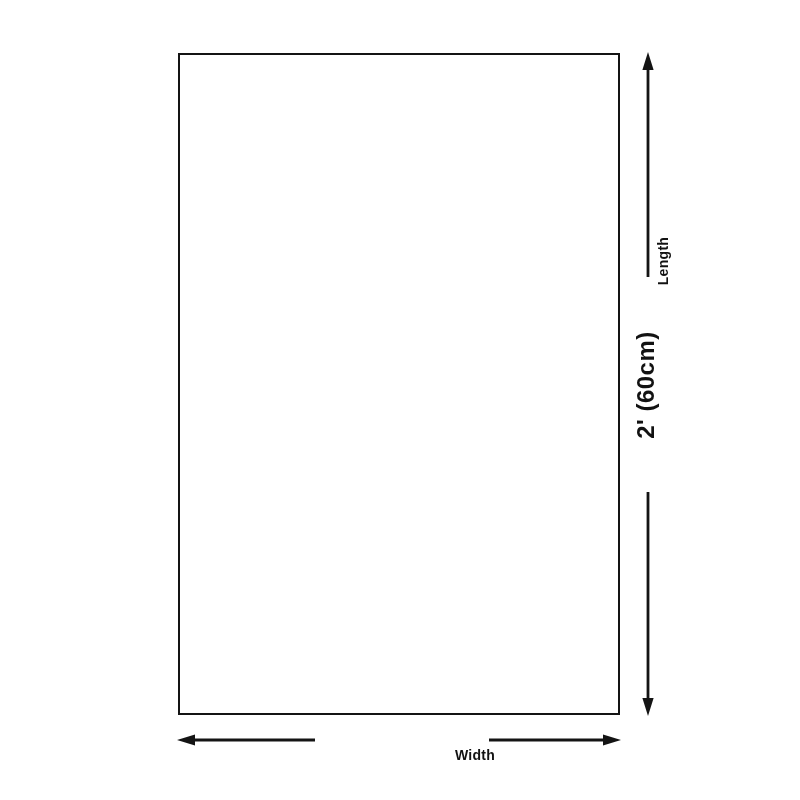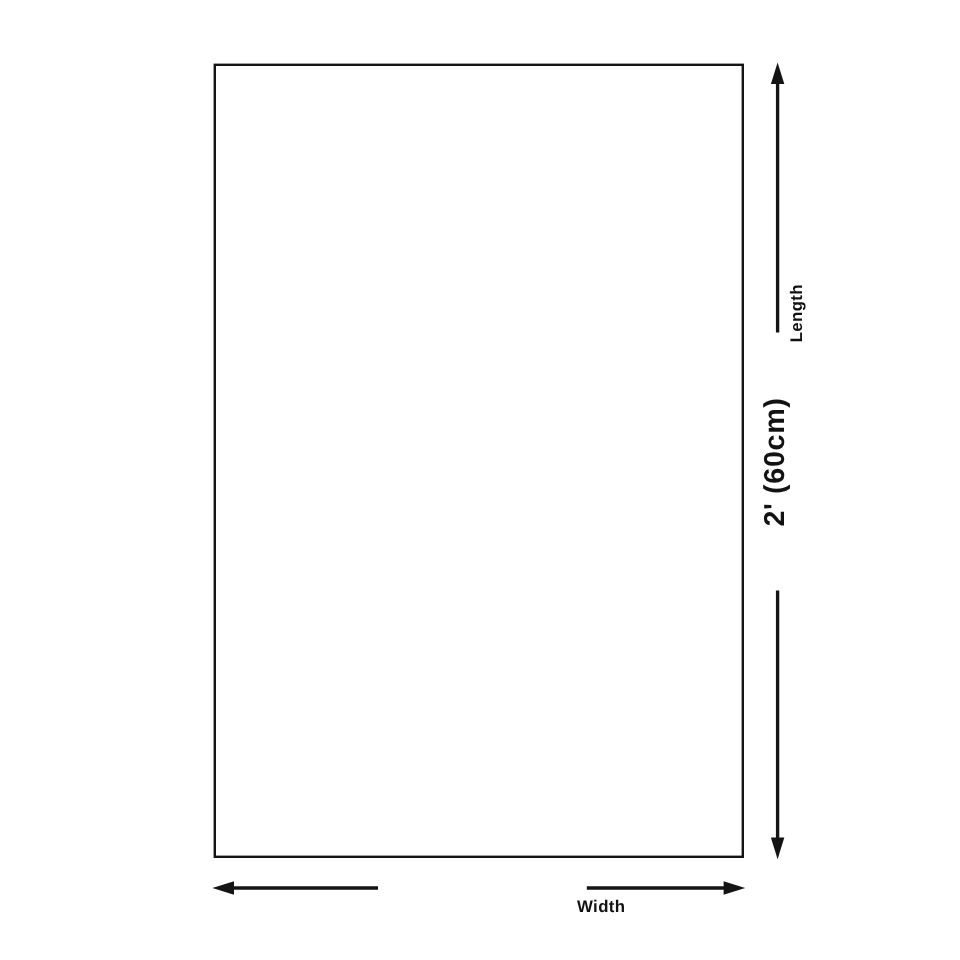"Width" .width-name { left: 461px -> 435px }
